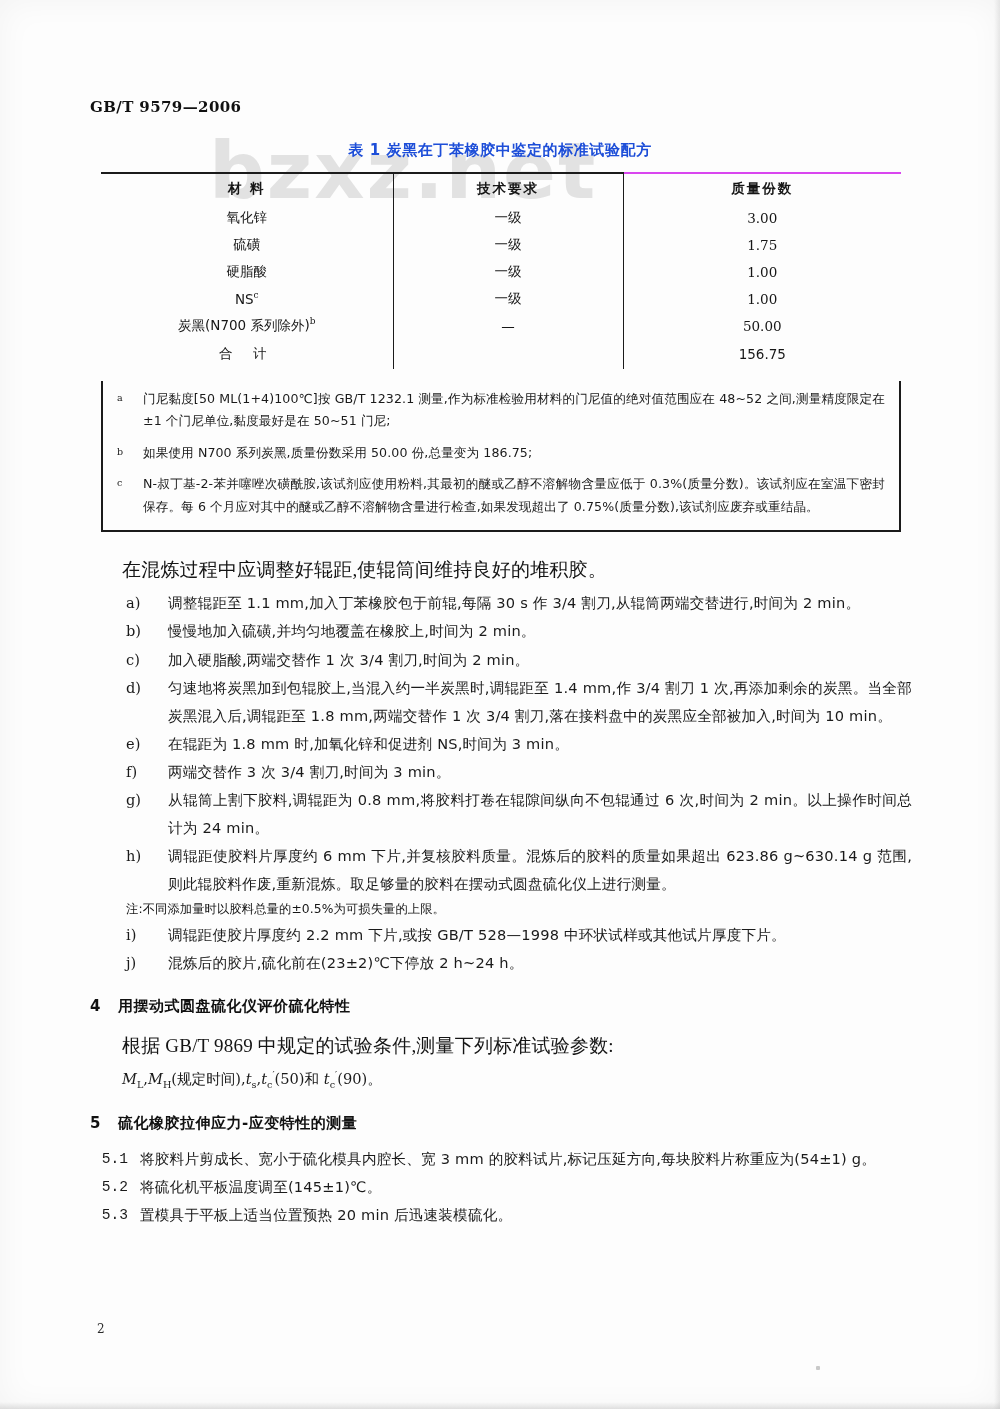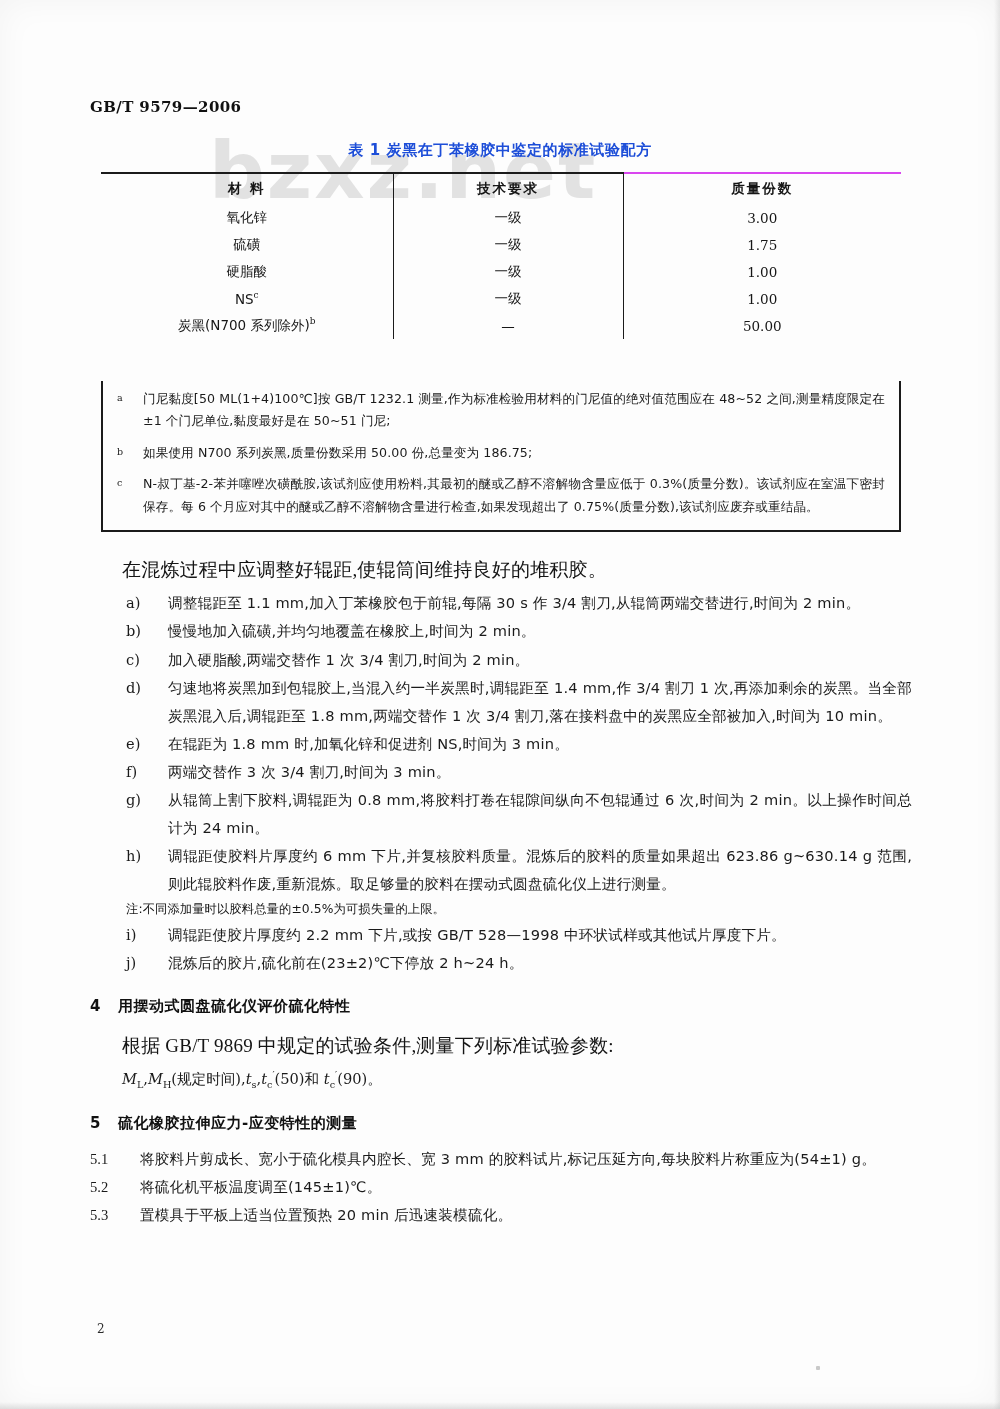"合 计" tr.row-total { html: none -> <tr> <td>合 计</td> <td></td> <td>156.75</td> </tr> }
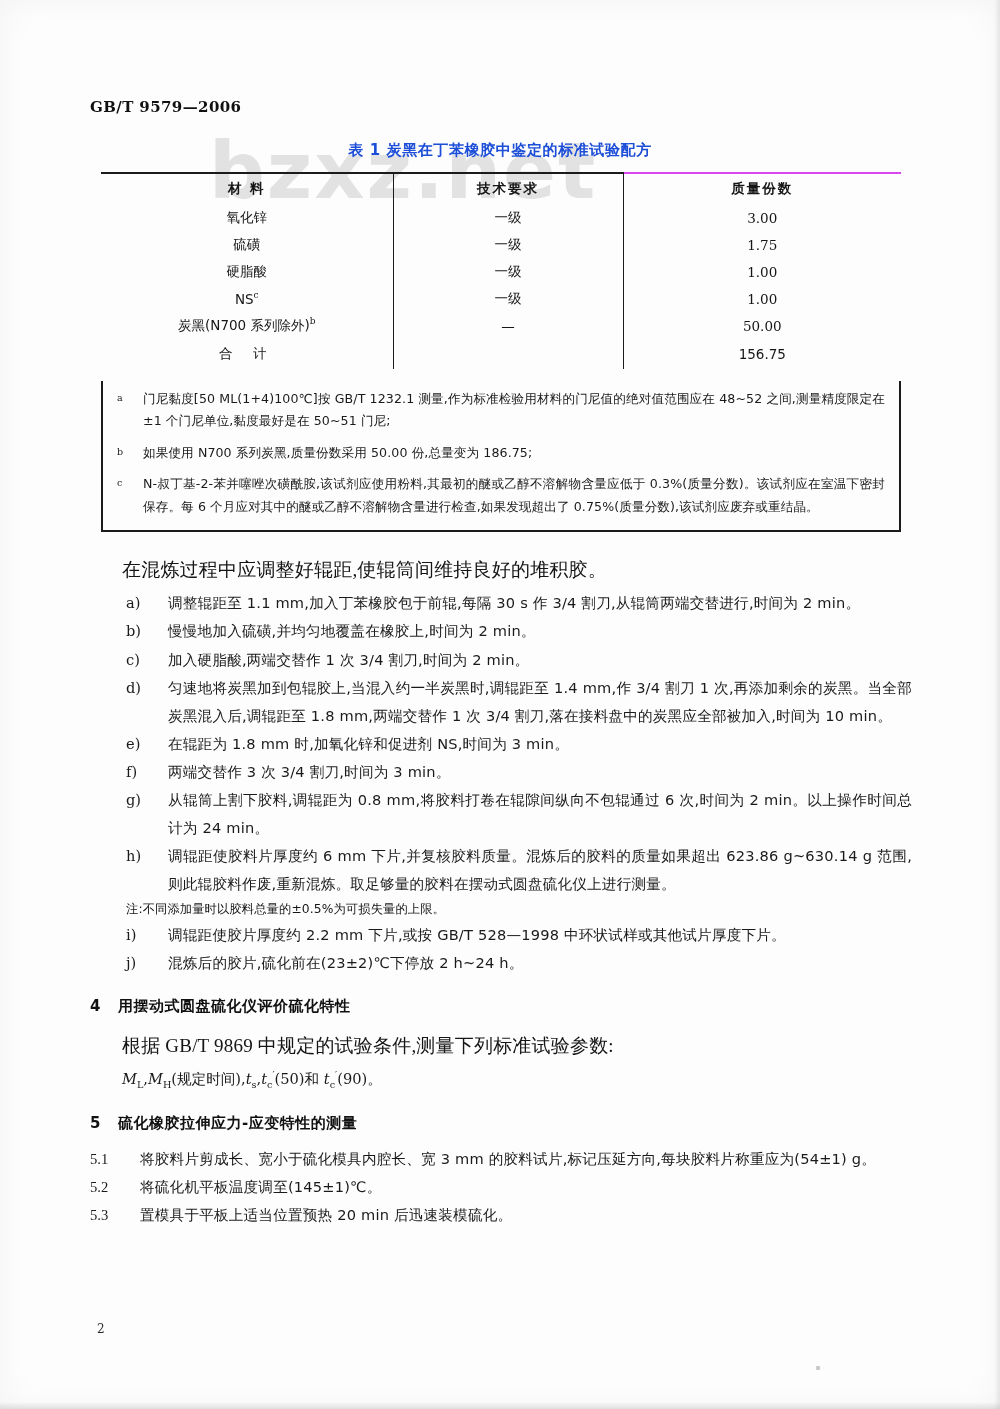"5.1" .clause-num { font-family: Liberation Serif, serif -> Liberation Mono, monospace; text-align: none -> center }
